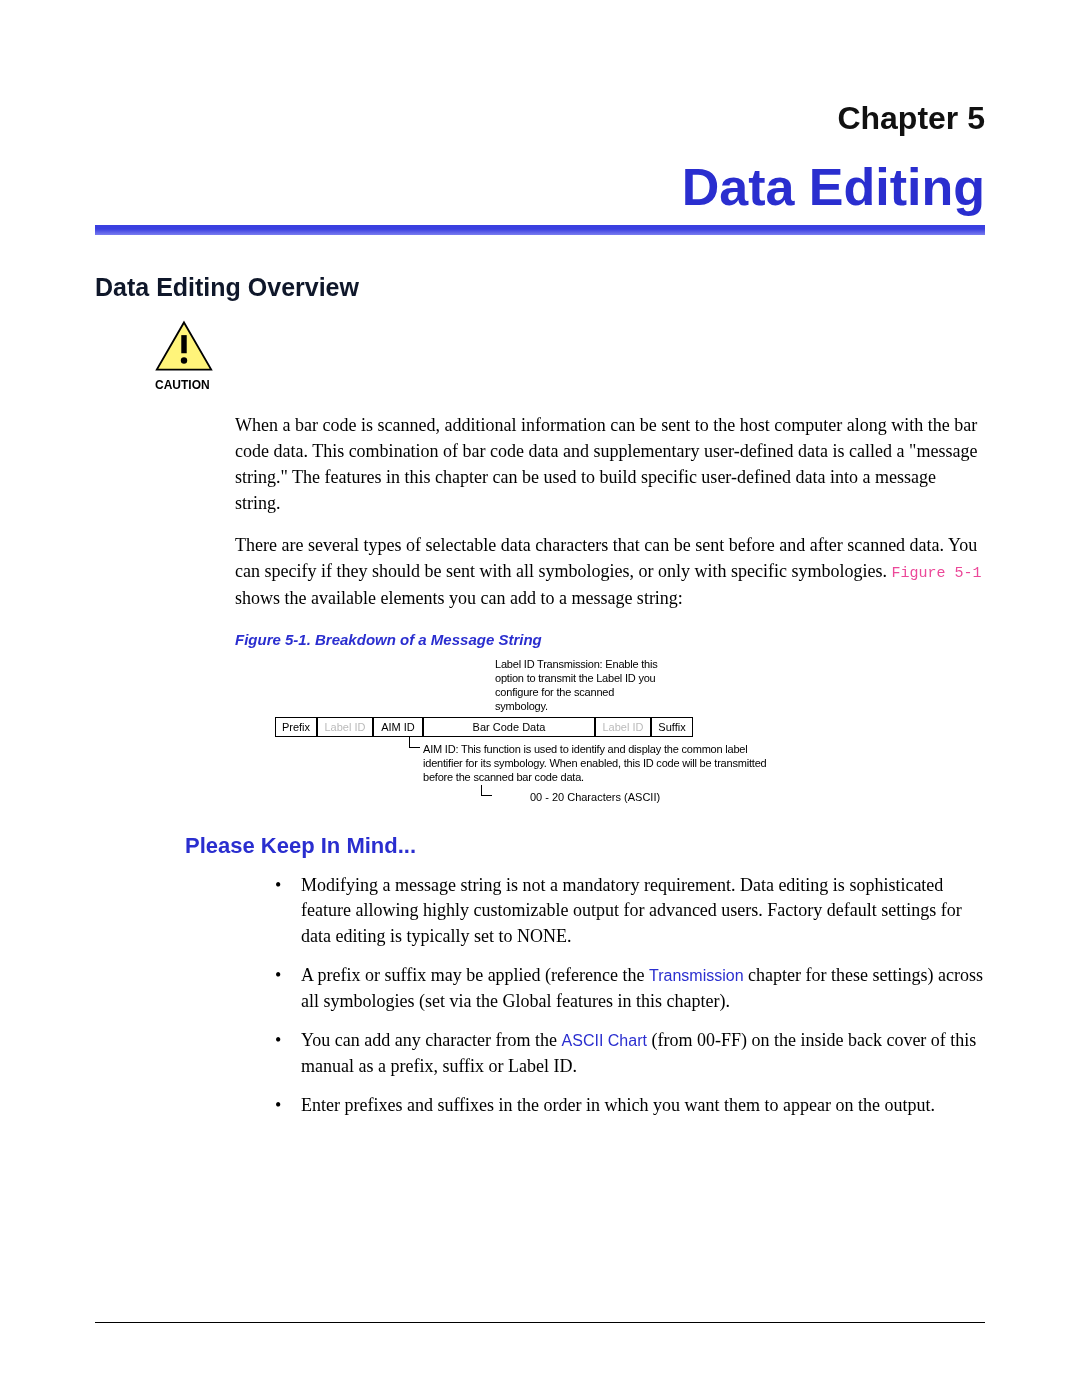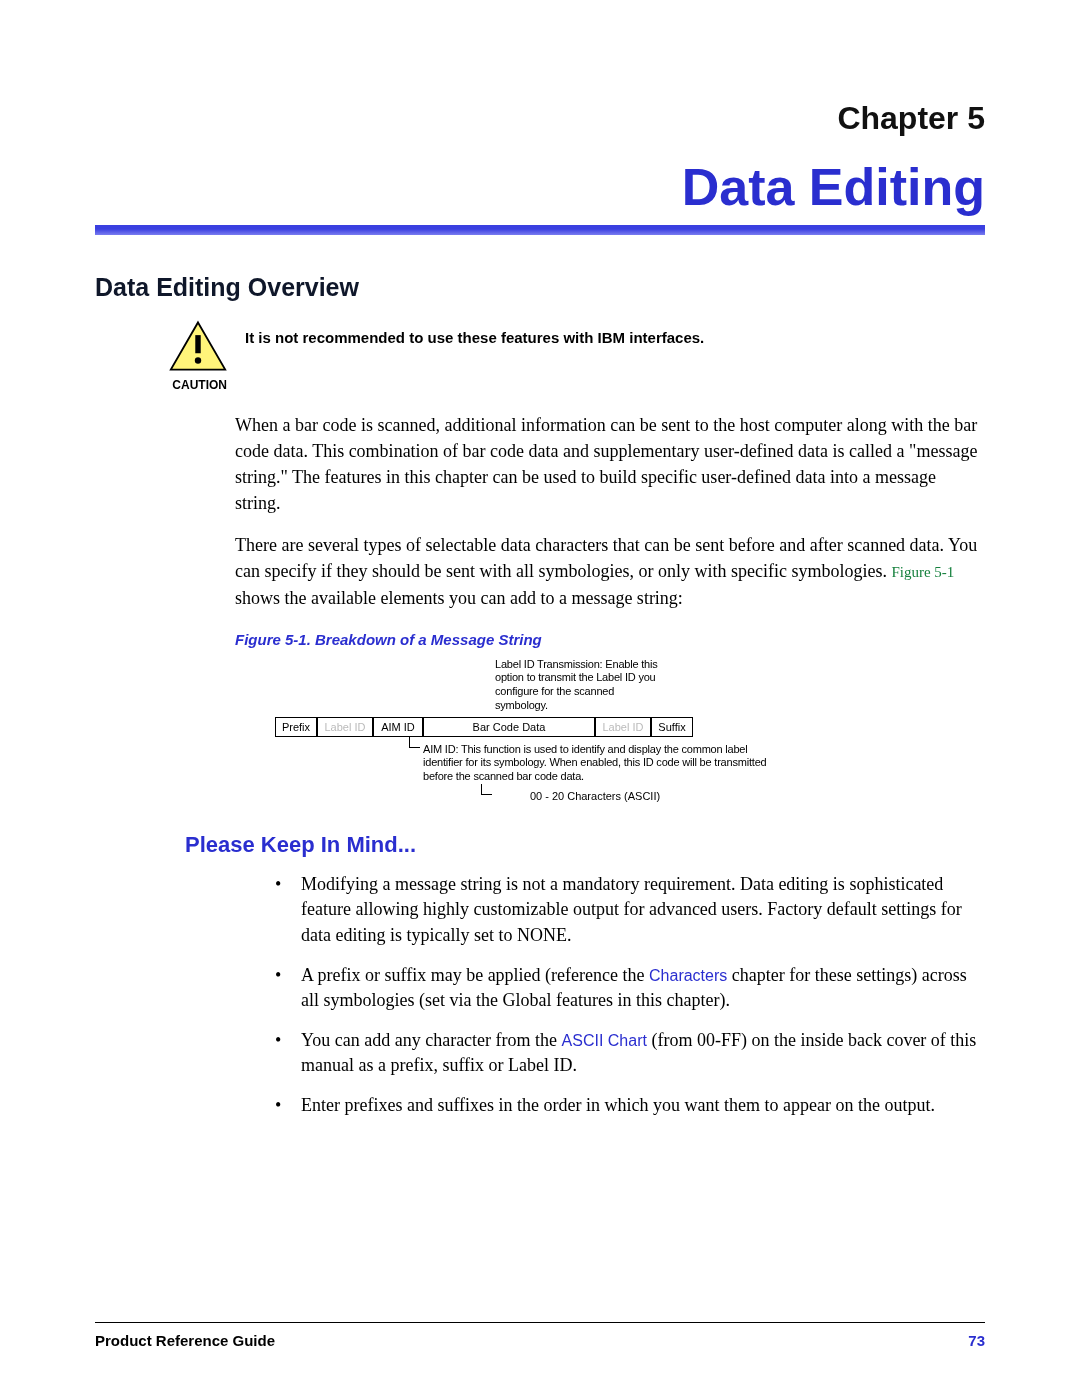"It is not recommended to" div.caution-text { html: <div>It is not recommended to use these features with IBM interfaces.</div> -> none }
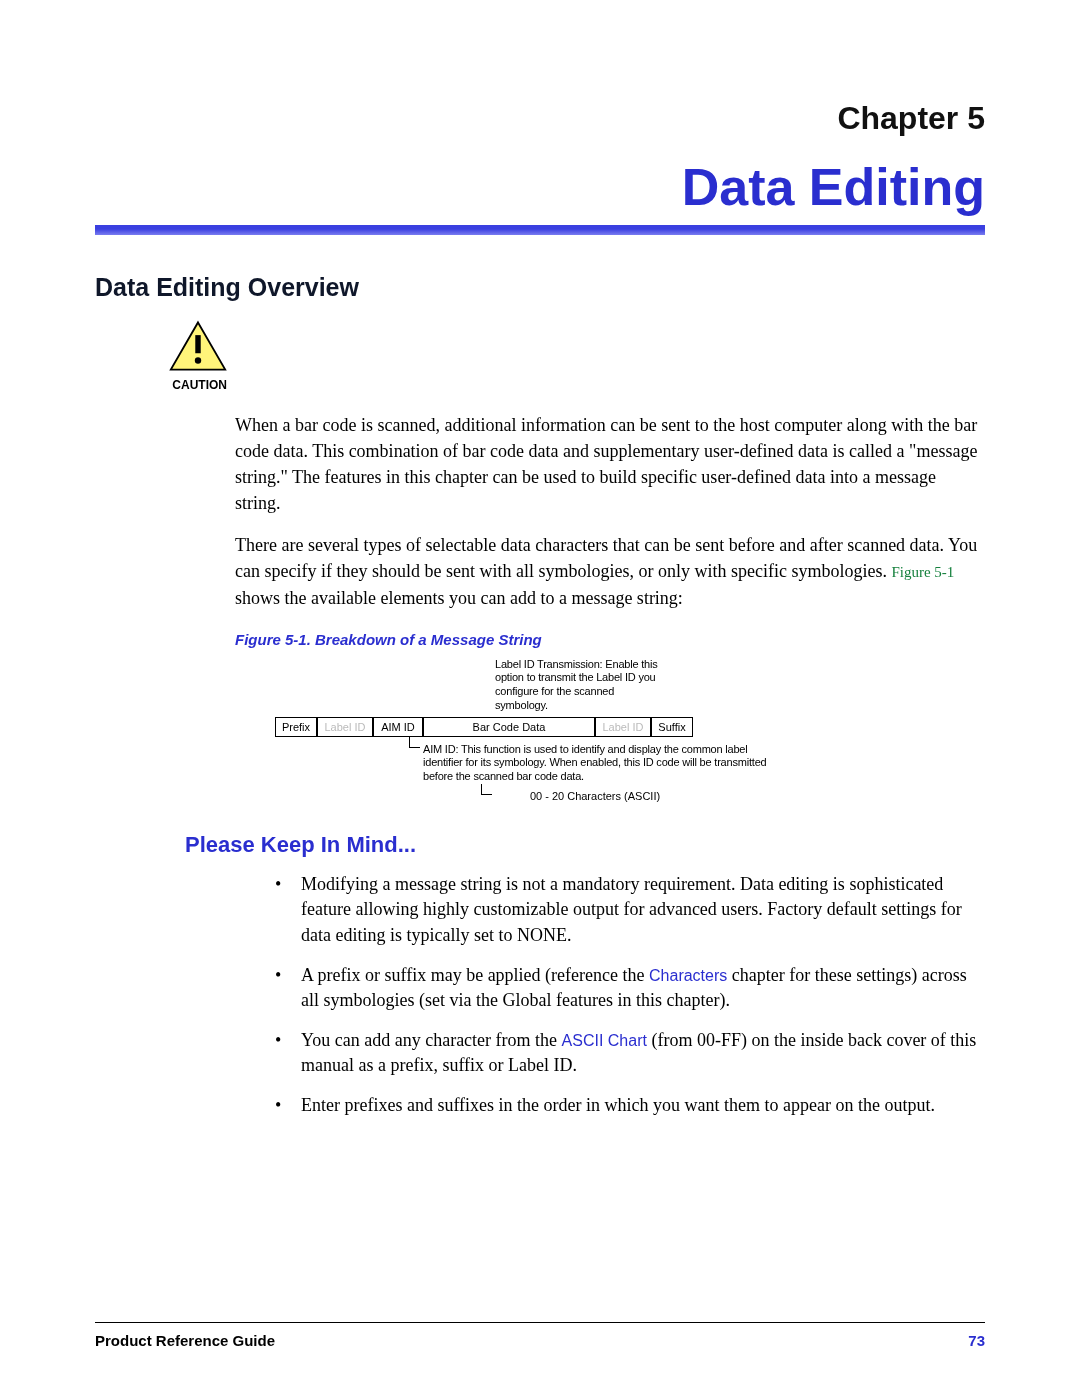"CAUTION" .caution-icon-wrap { text-align: right -> left }
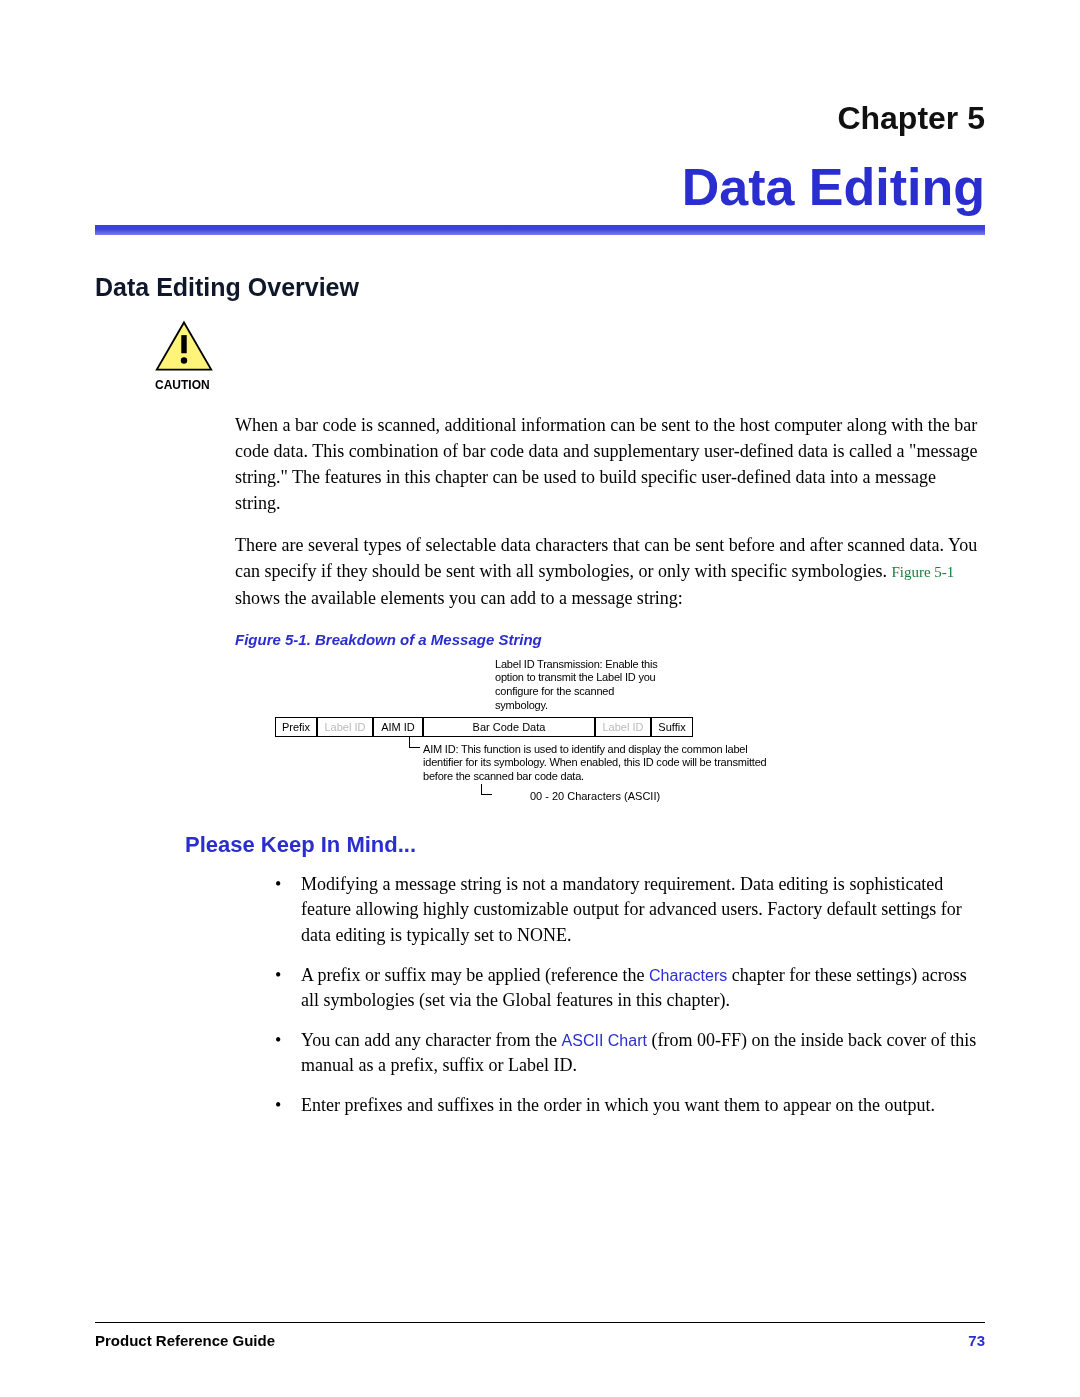"Figure 5-1" .fig-ref { color: #15803d -> #ec4899; font-family: Liberation Serif, serif -> Liberation Mono, monospace }
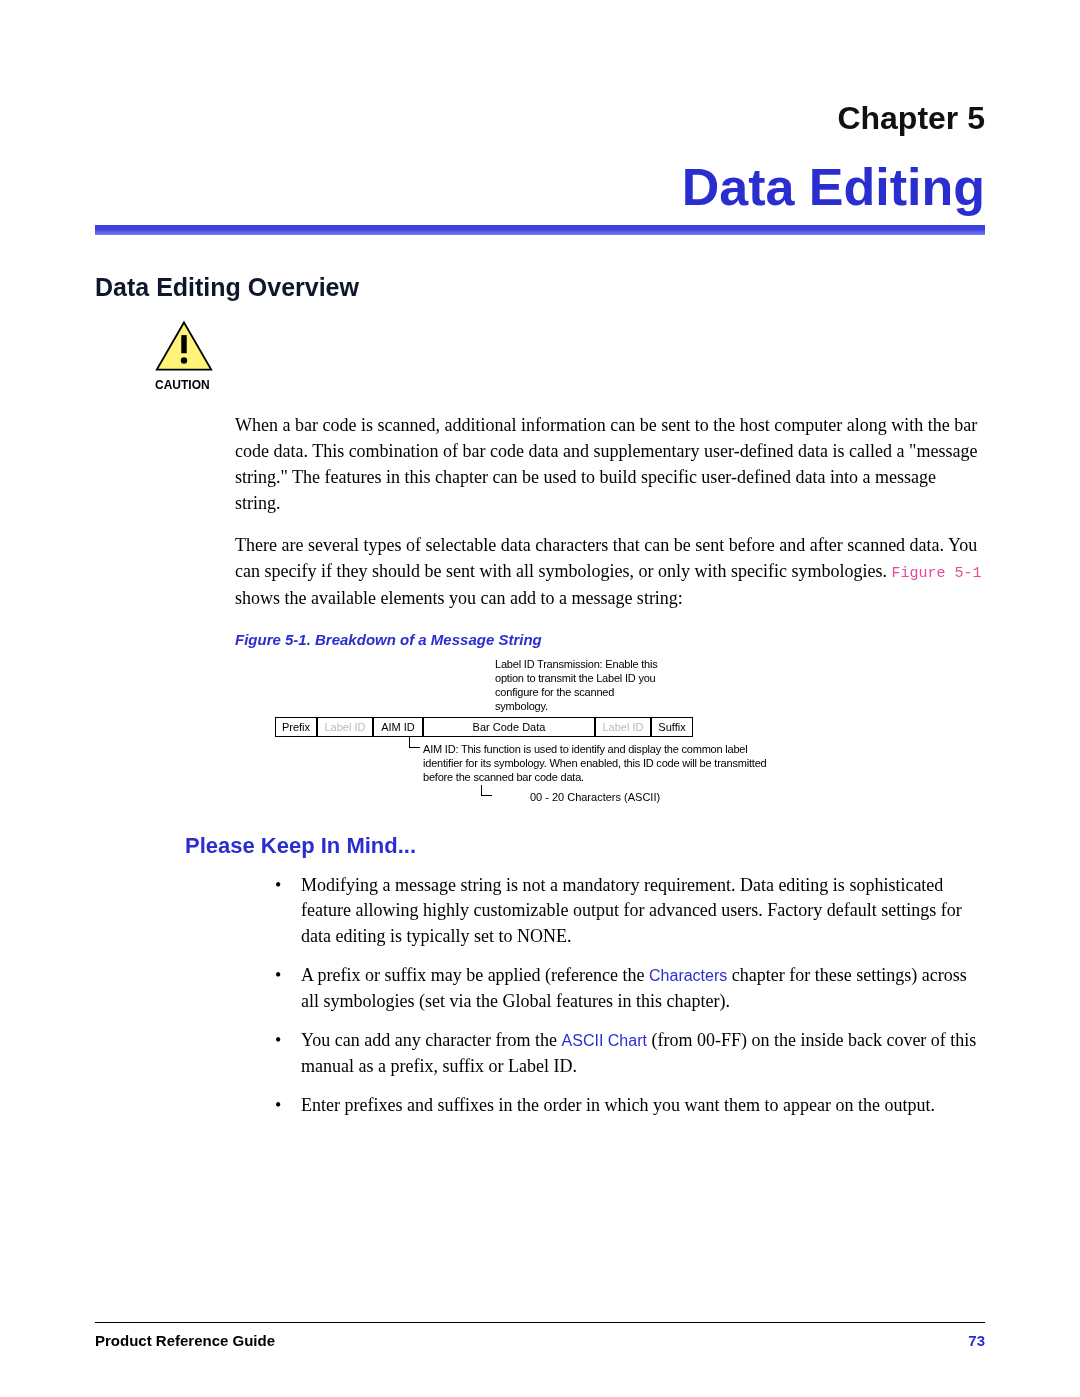"Characters" span.xref { text: Characters -> Transmission }
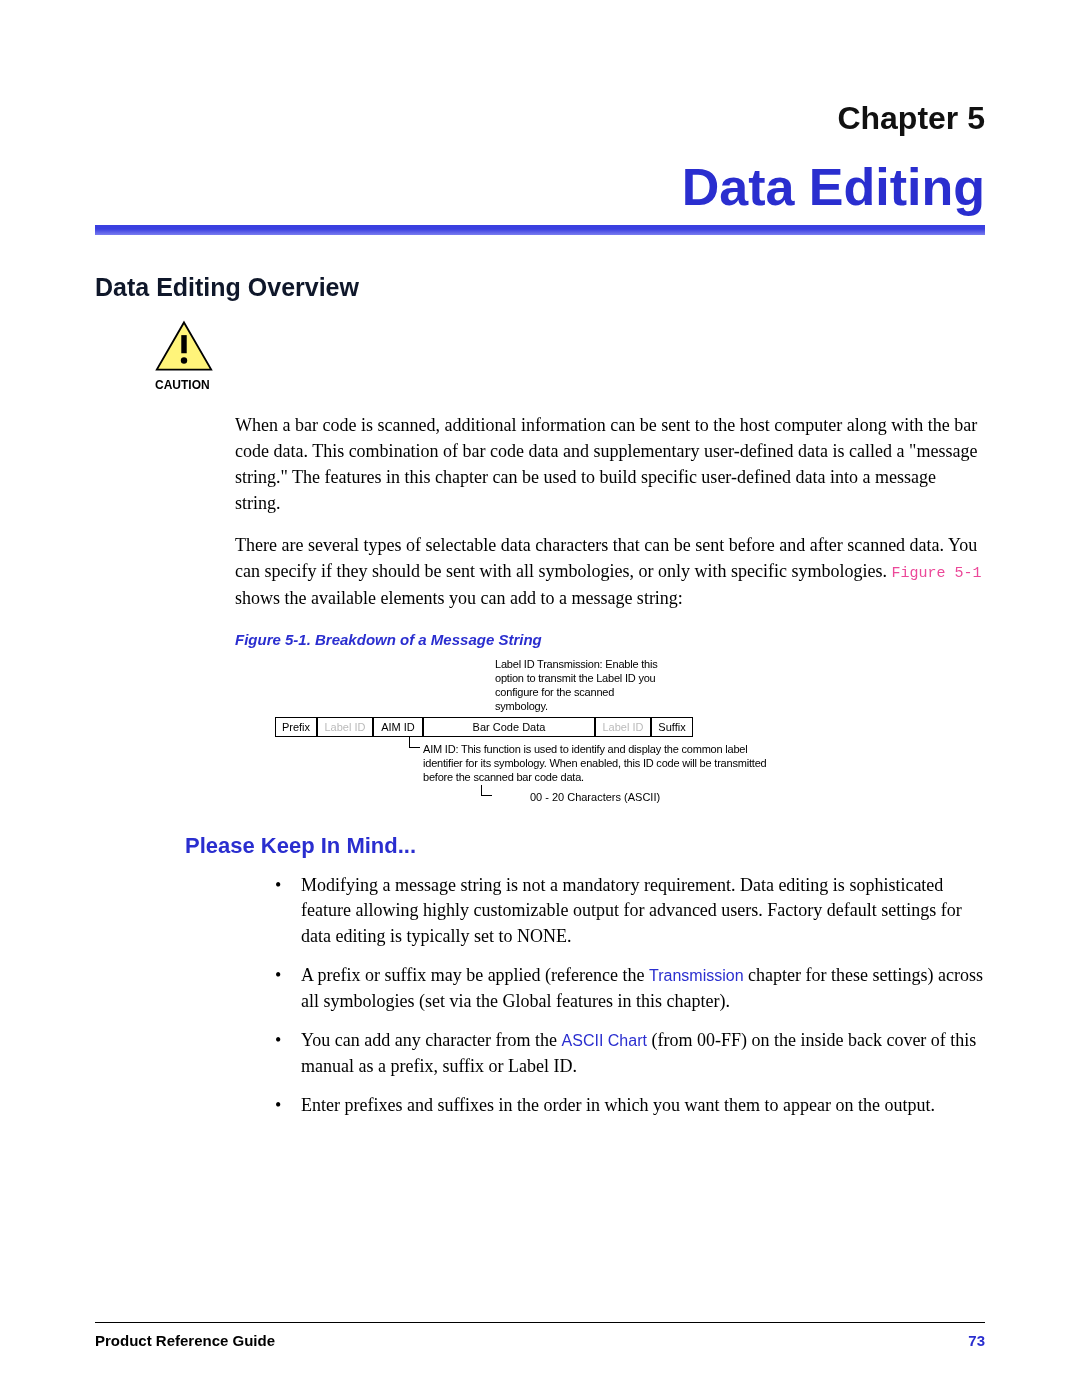"Product Reference Guide" div.footer { html: <div> <span>Product Reference Guide</span> <span>73</span> </div> -> none }
